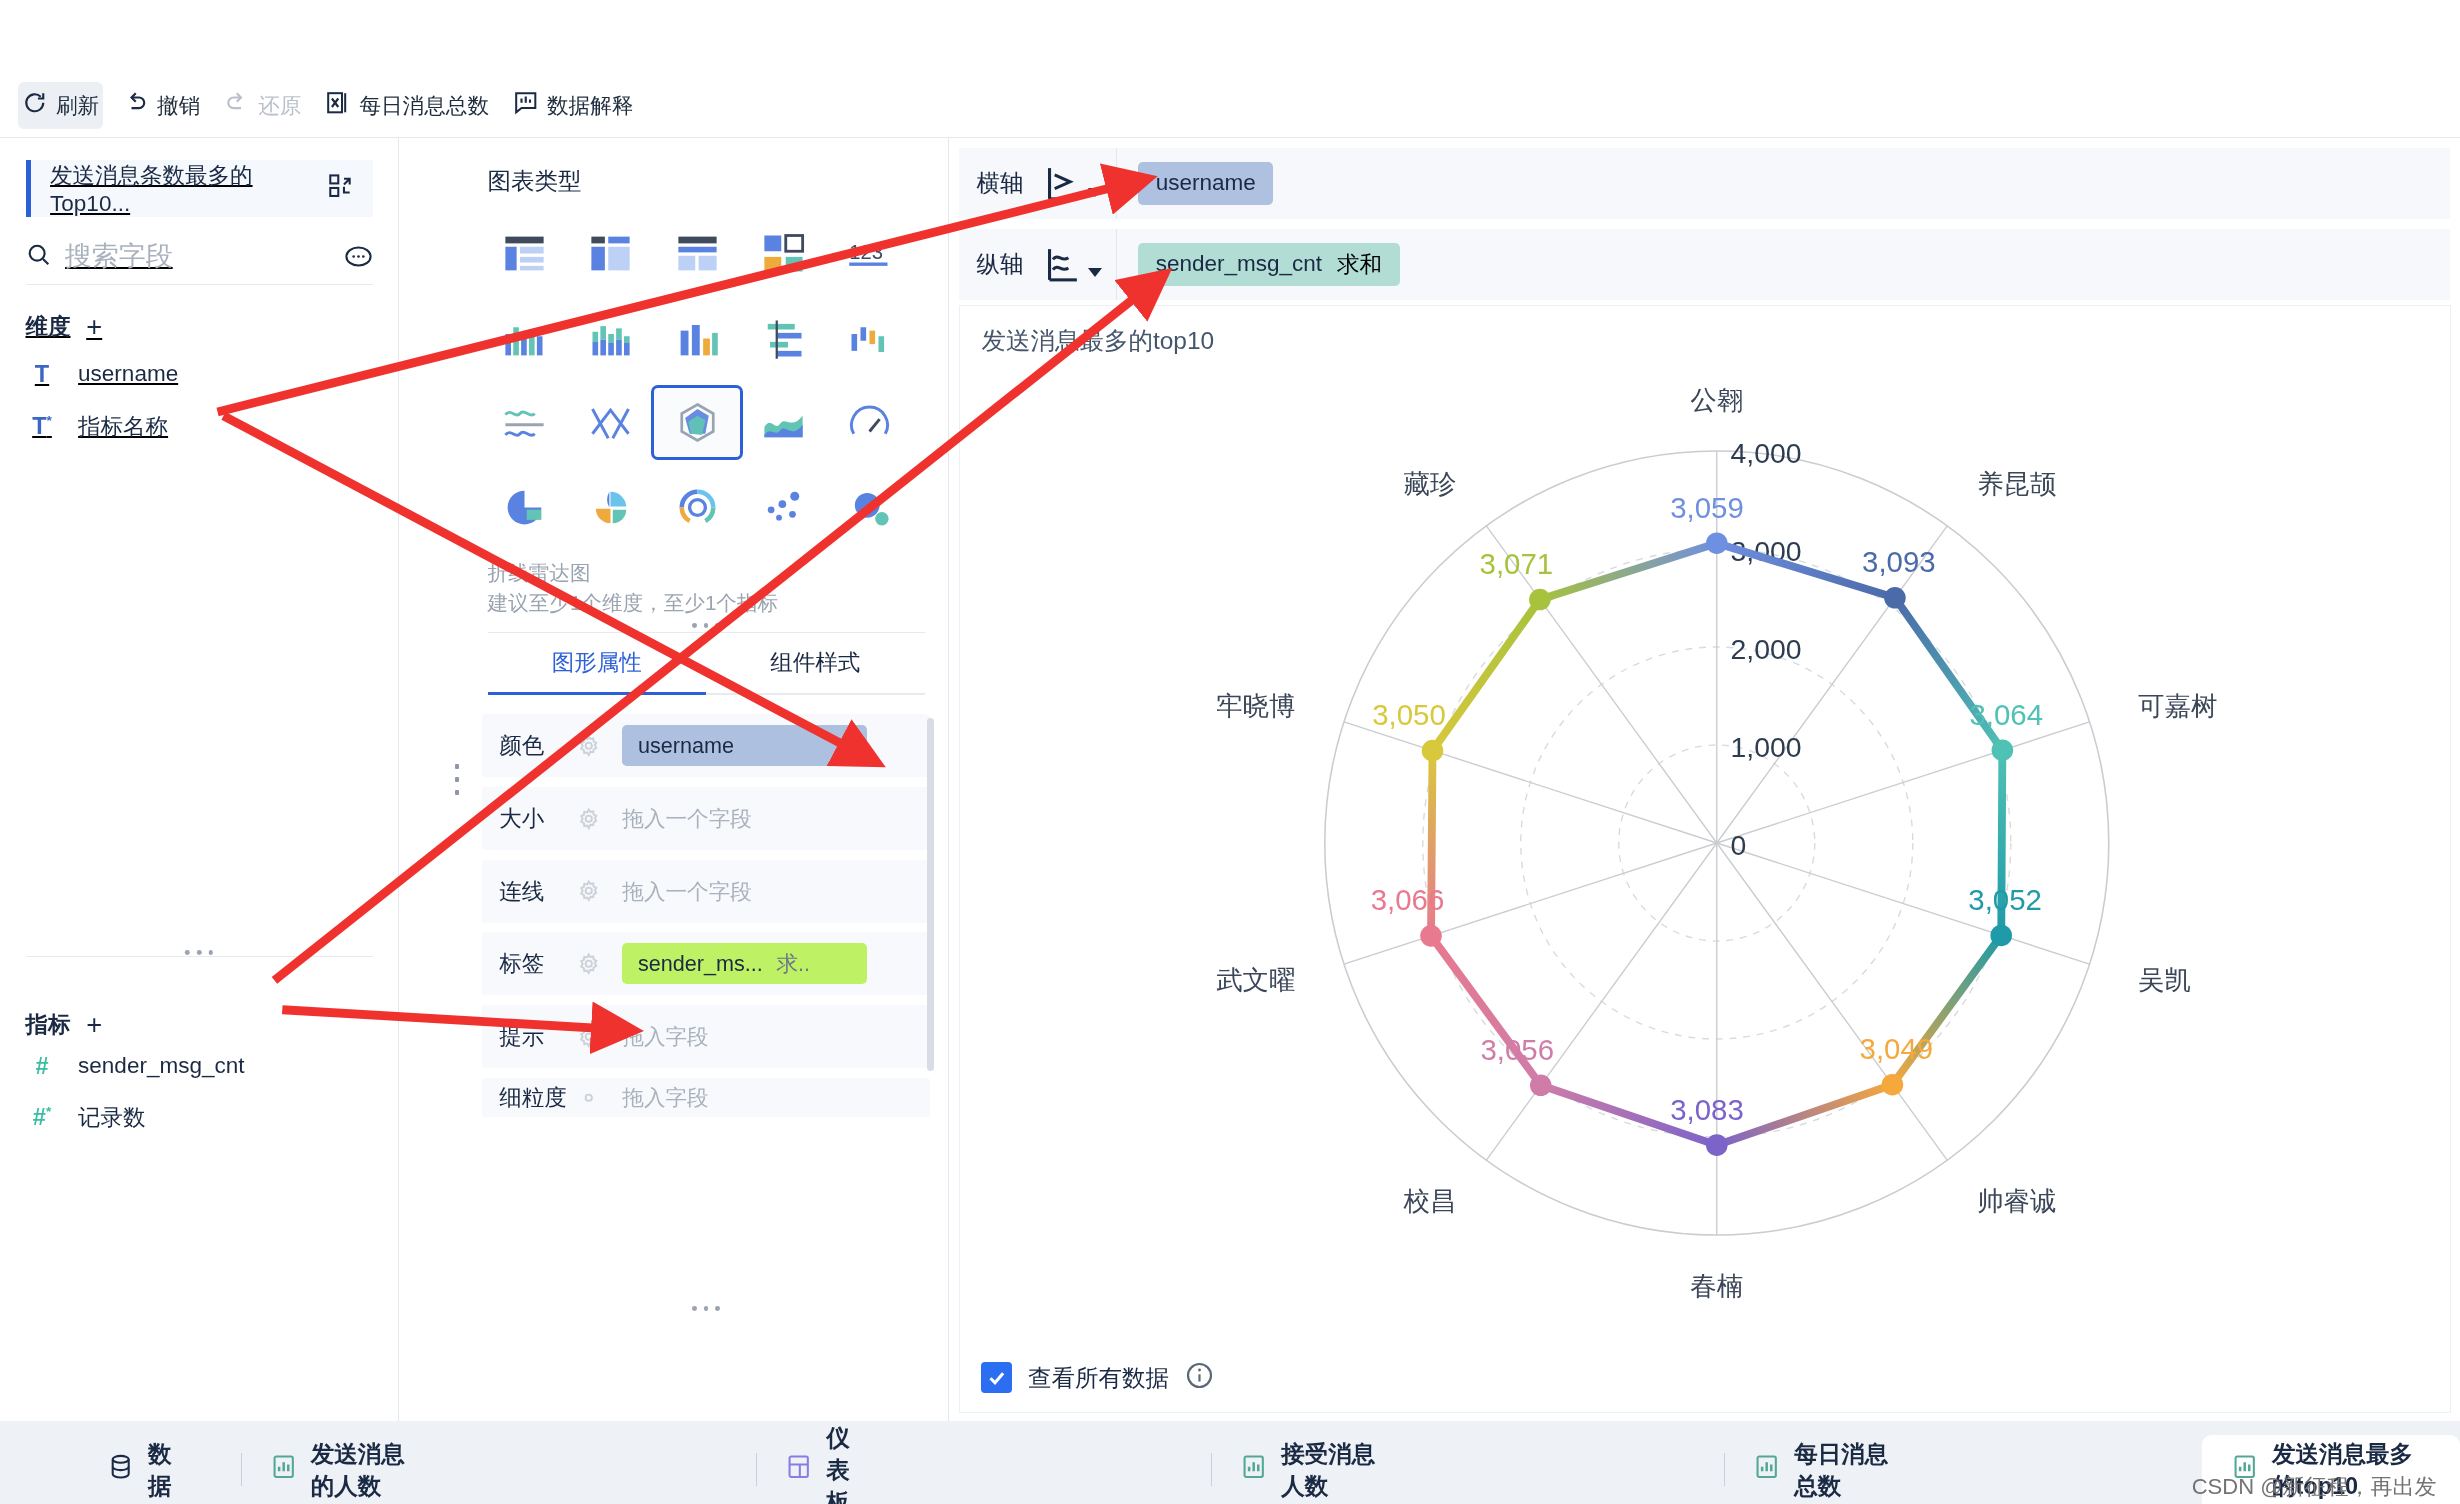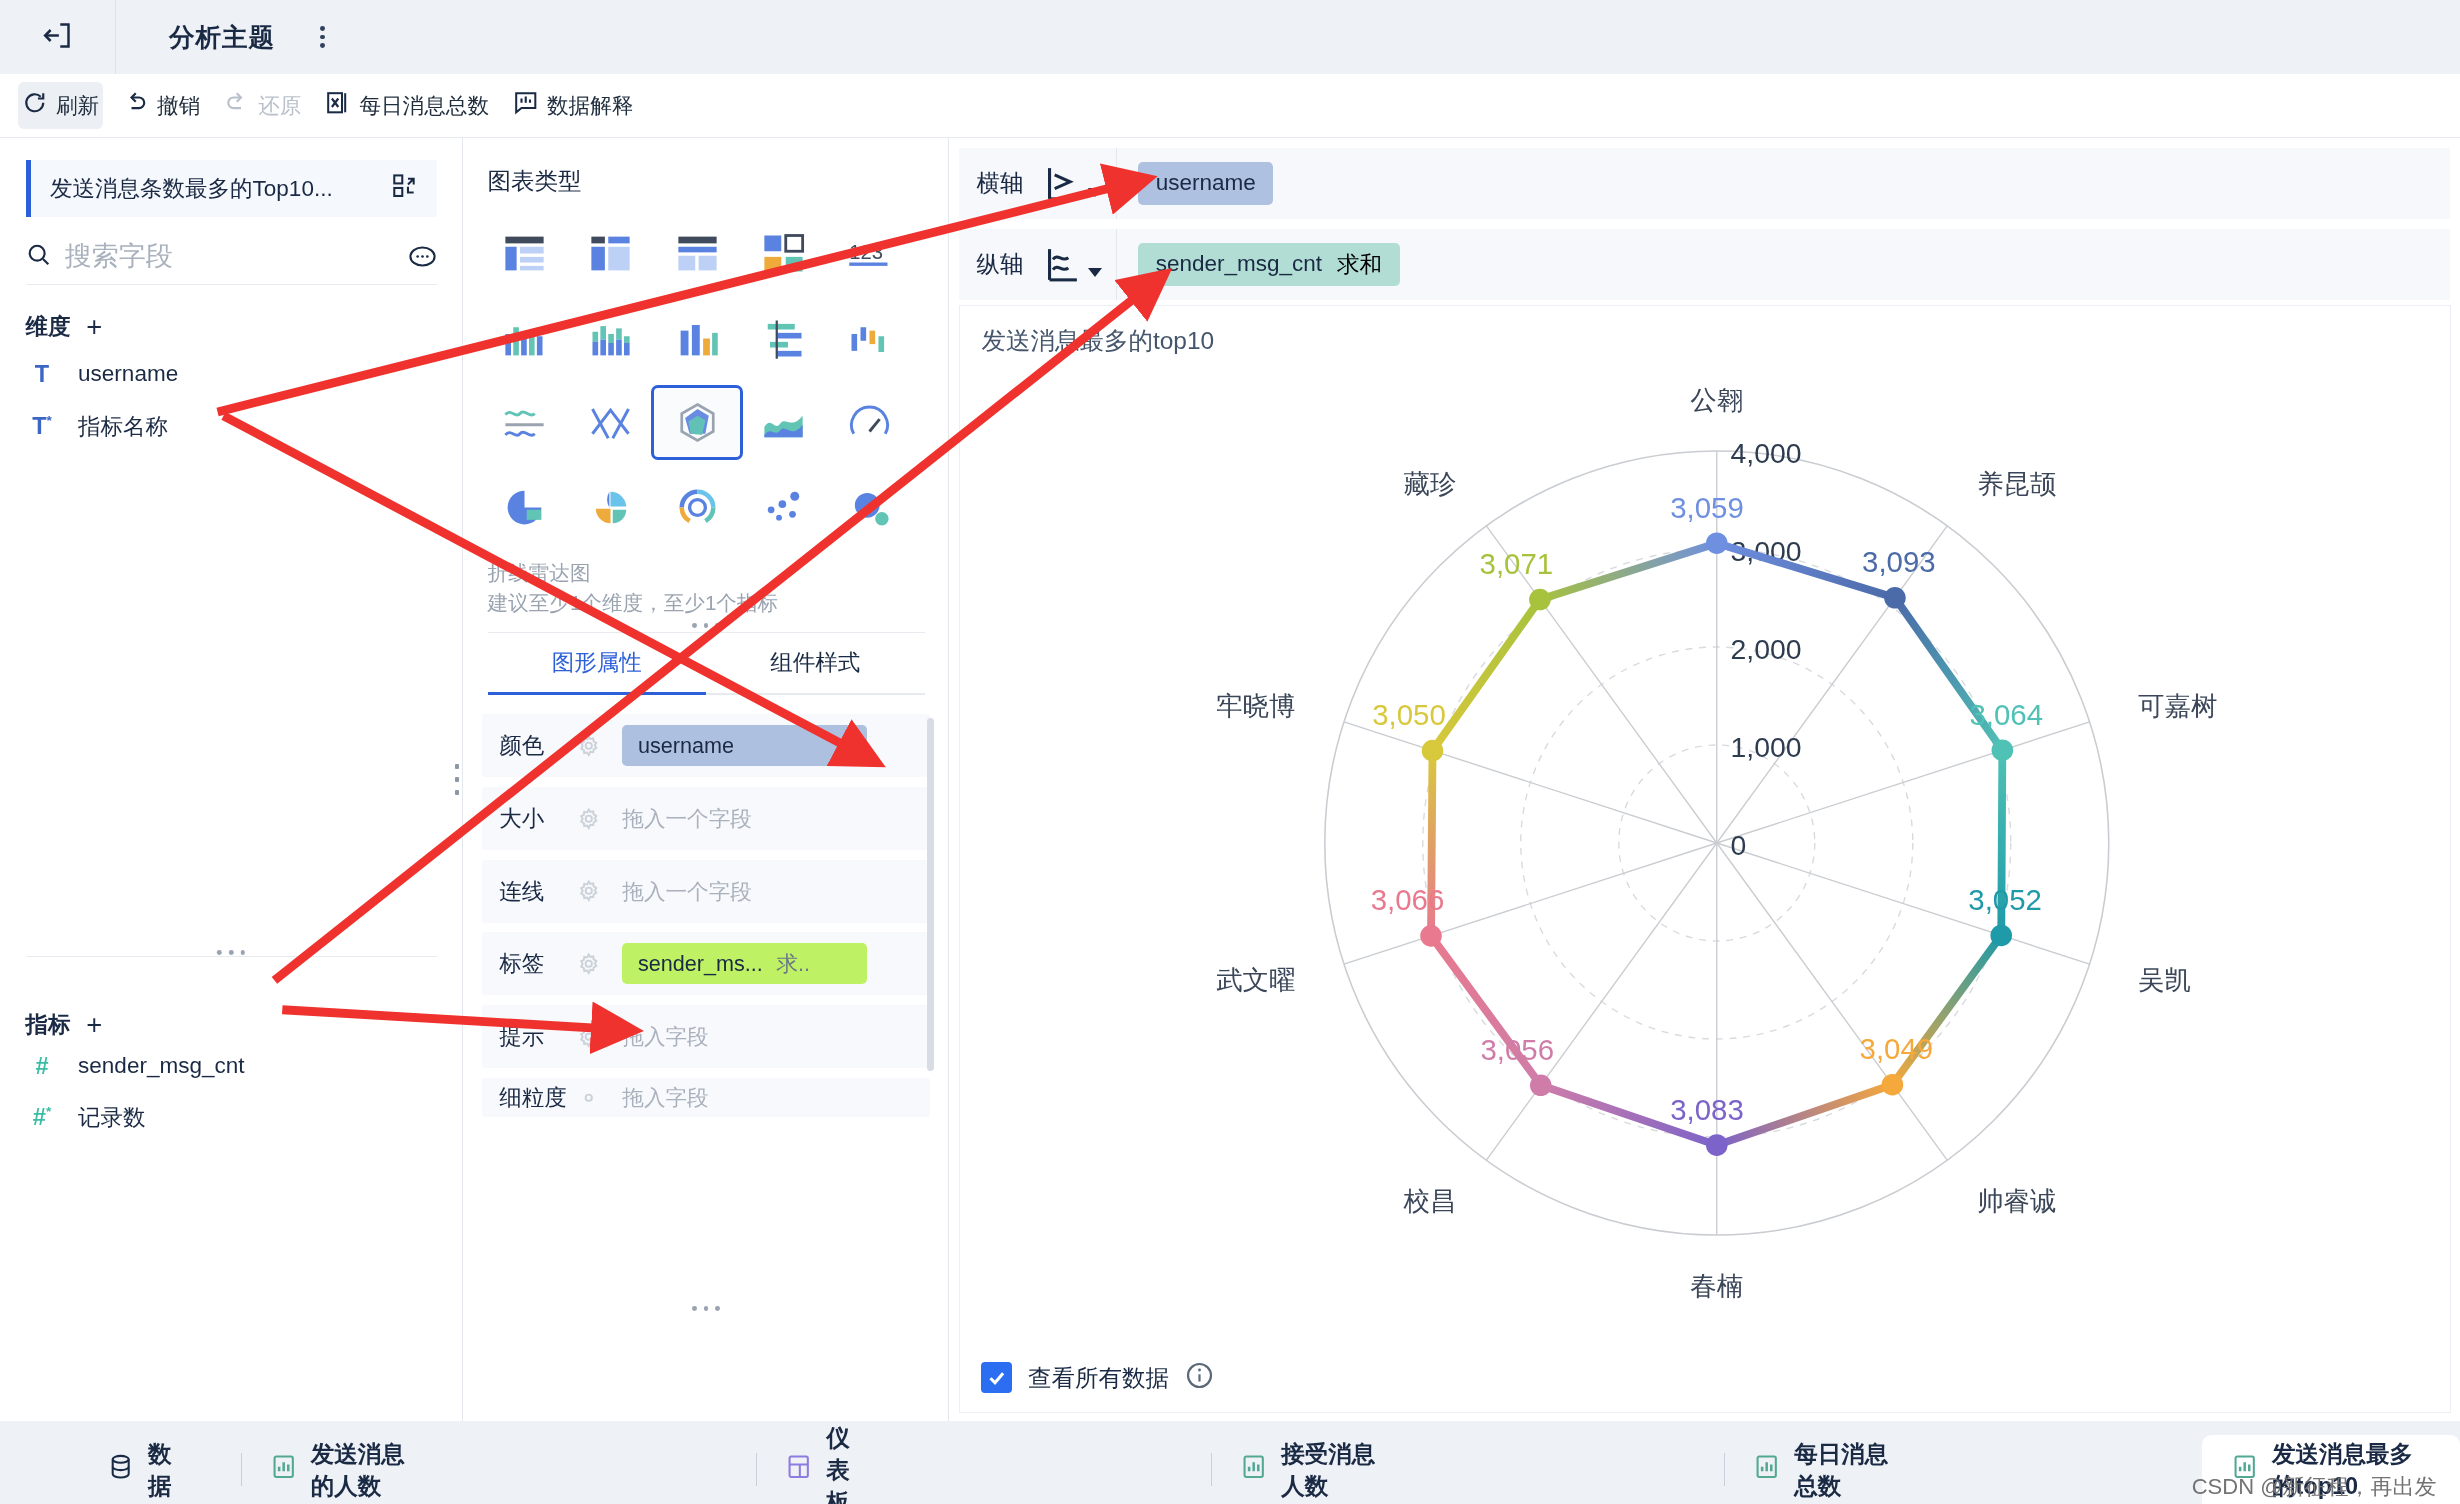"分析主题" div.titlebar { html: <div> <div> <span> <svg> <path></path> <path></path> <path></path> </svg> </span> </div> <div>分析主题</div> <div> <i></i> <i></i> <i></i> </div> </div> -> none }
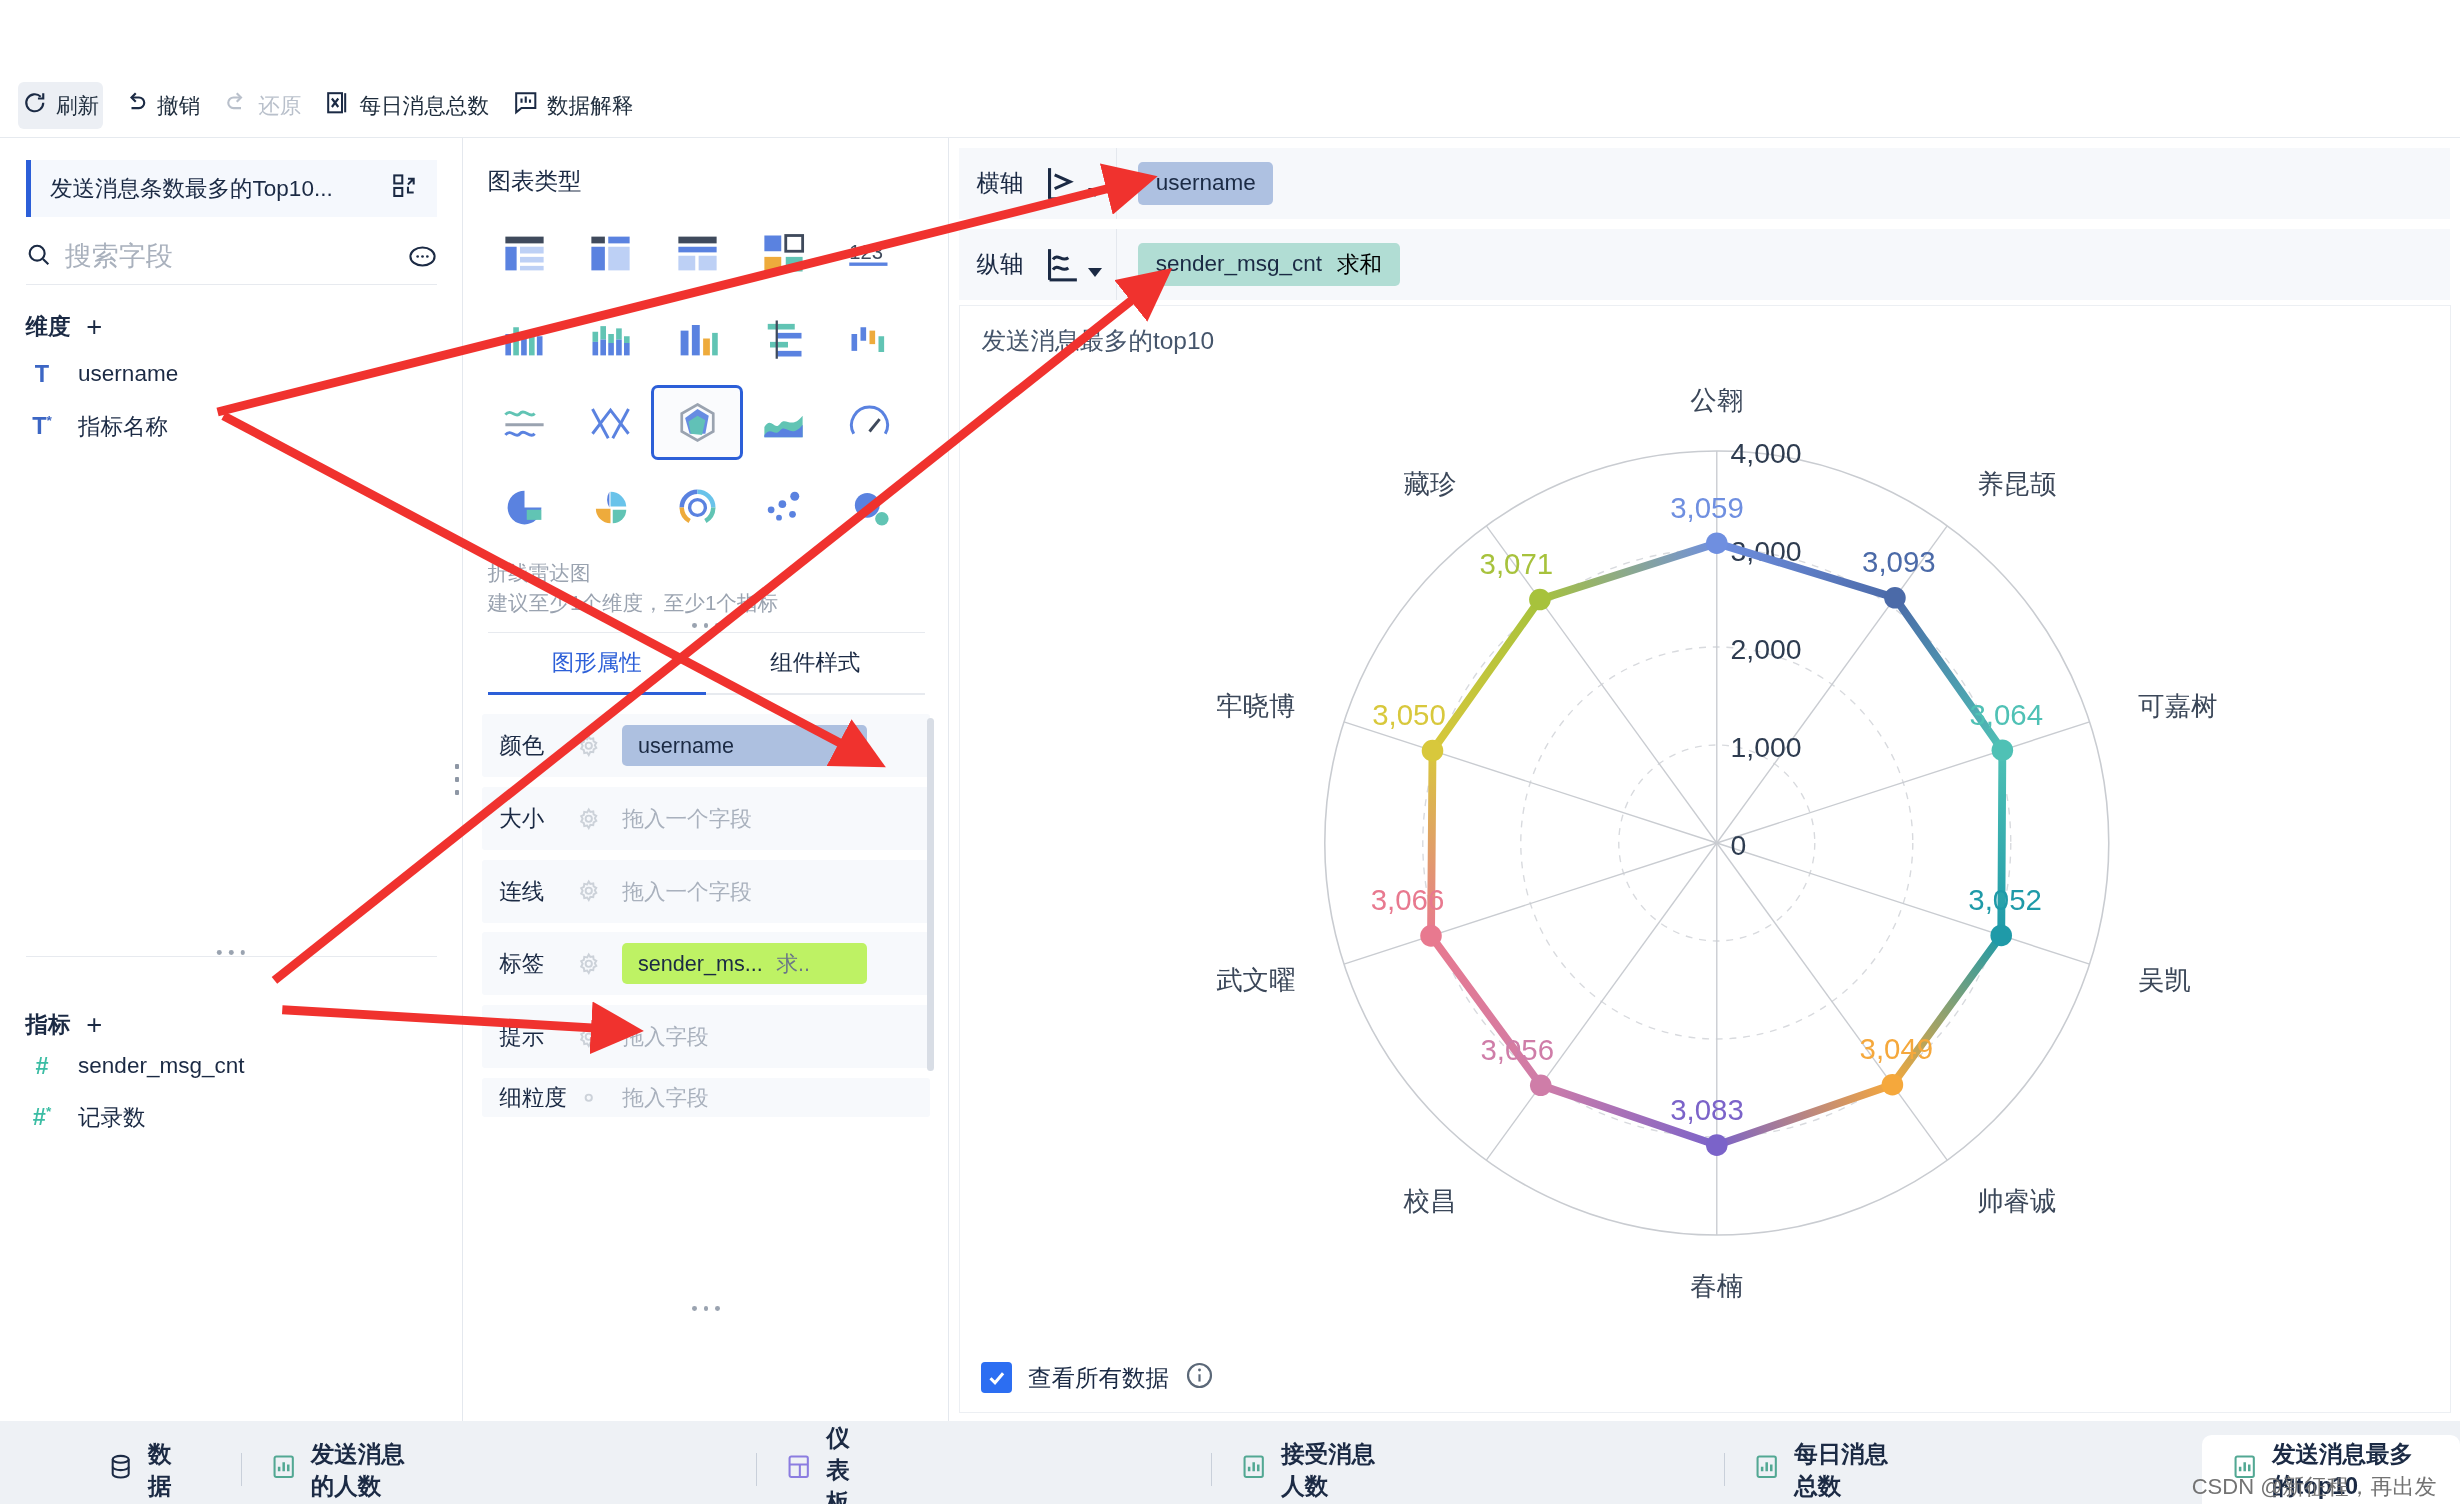"发送消息条数最多的Top10..." .left-panel { text-decoration: none -> underline; width: 463px -> 399px }
